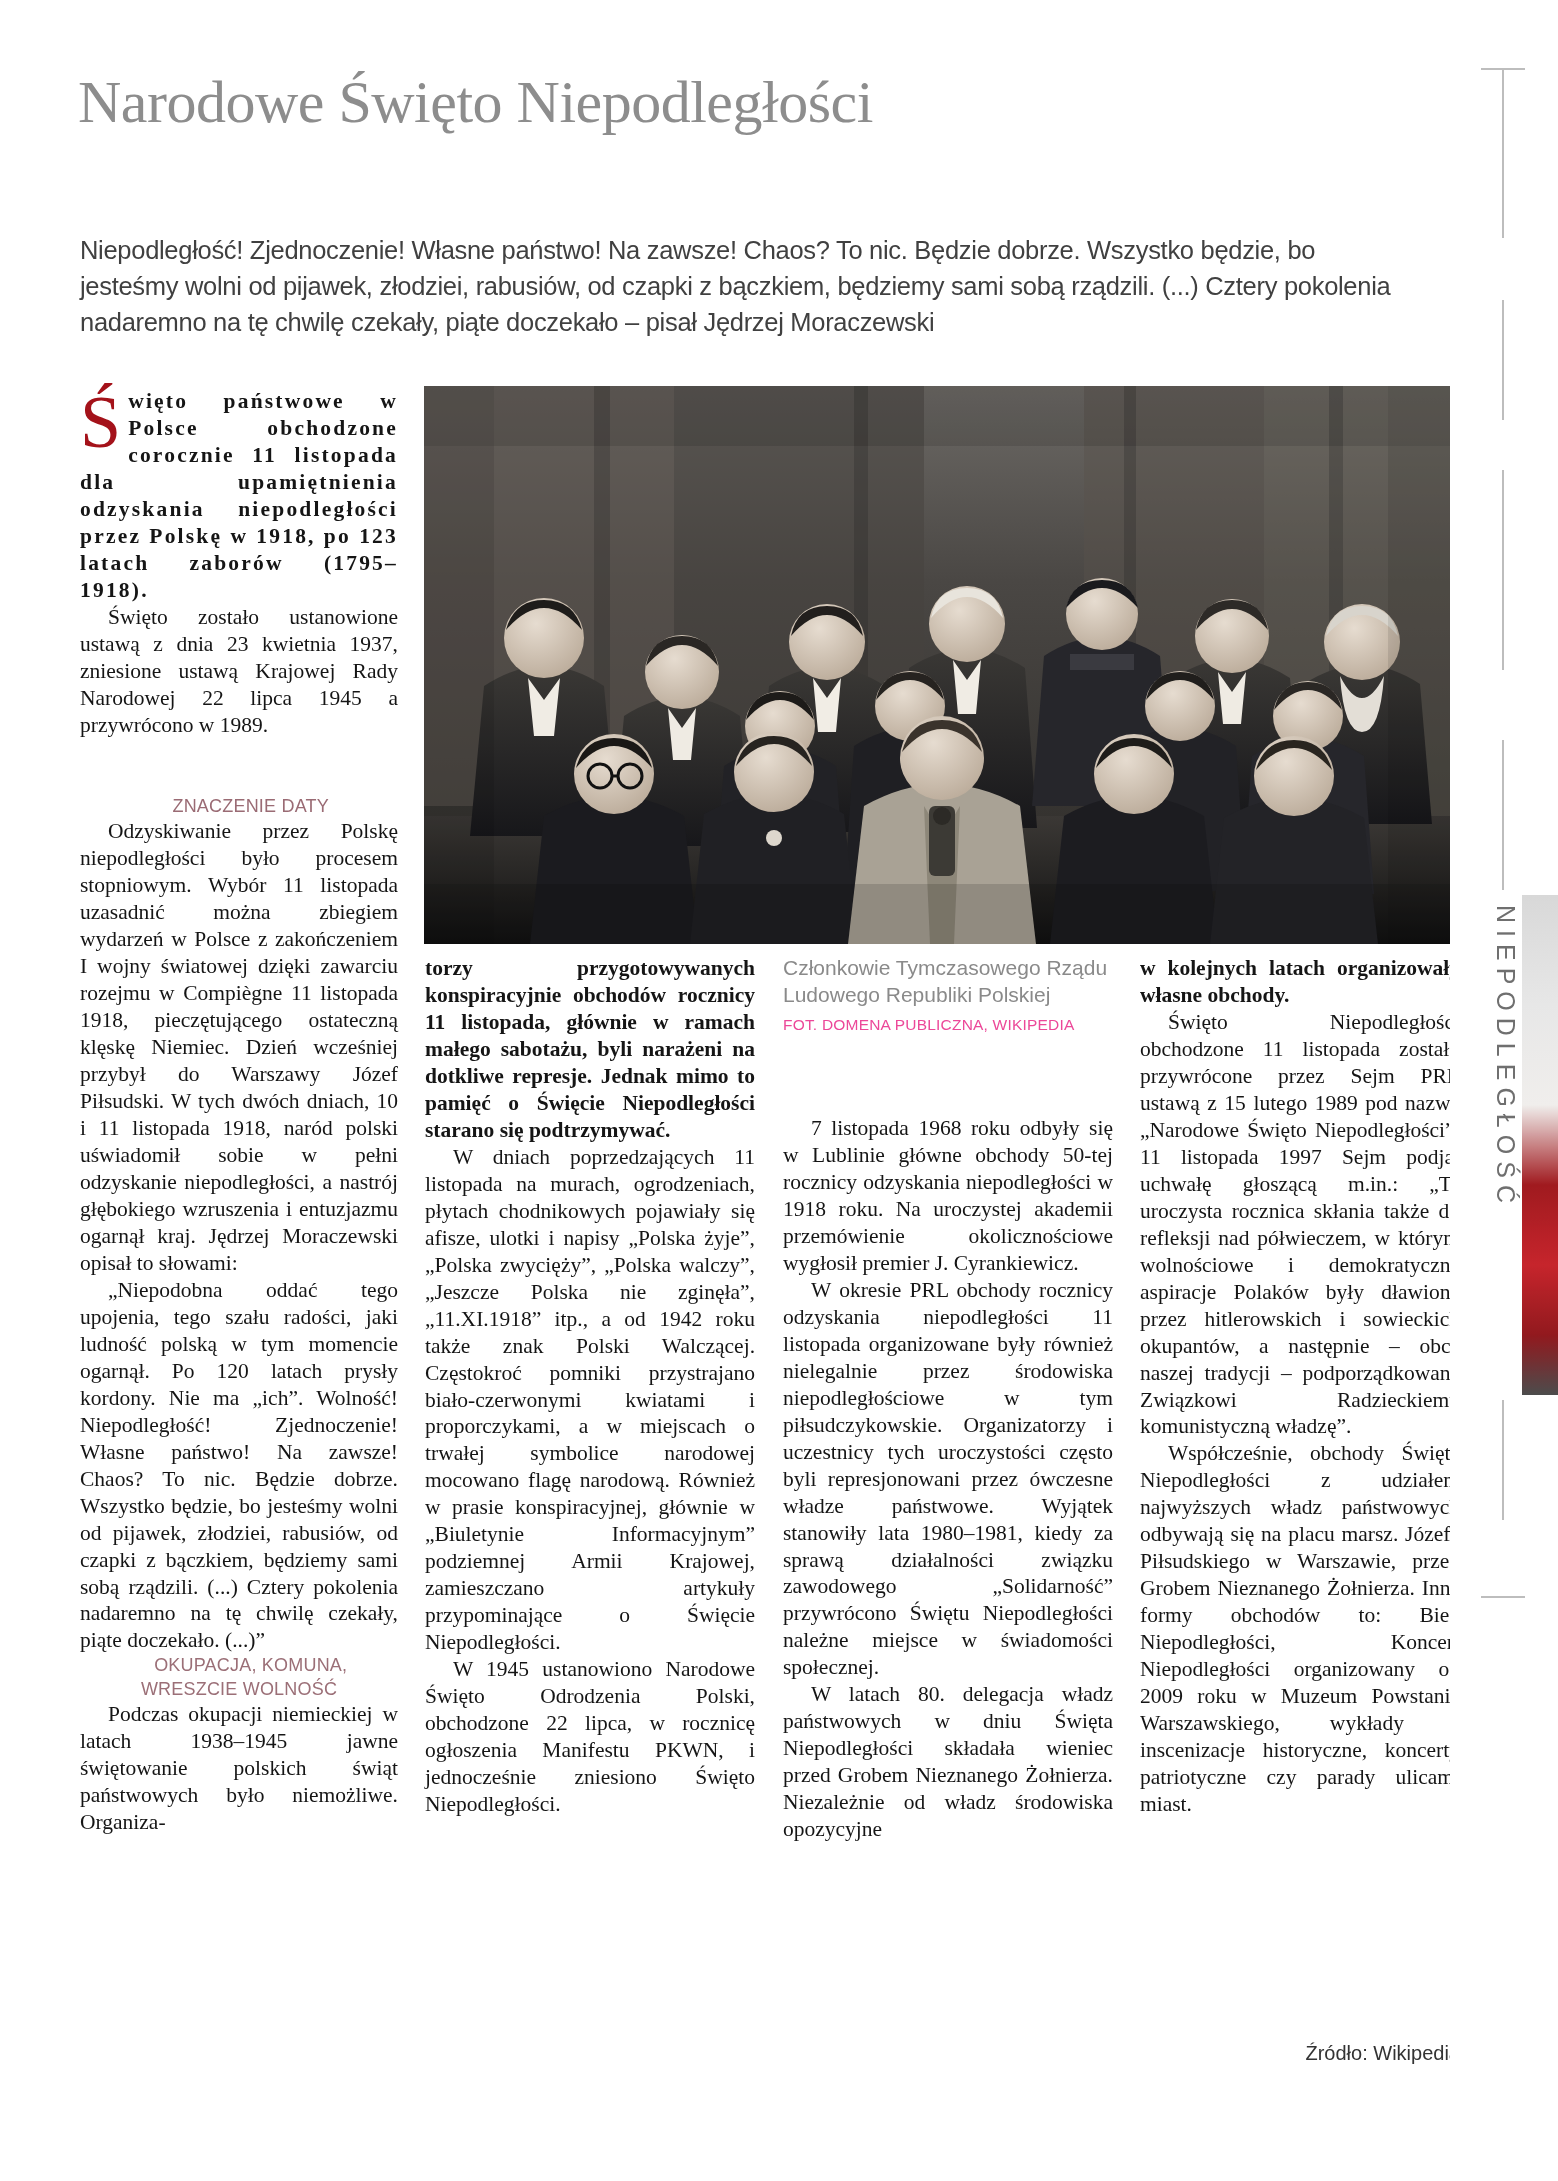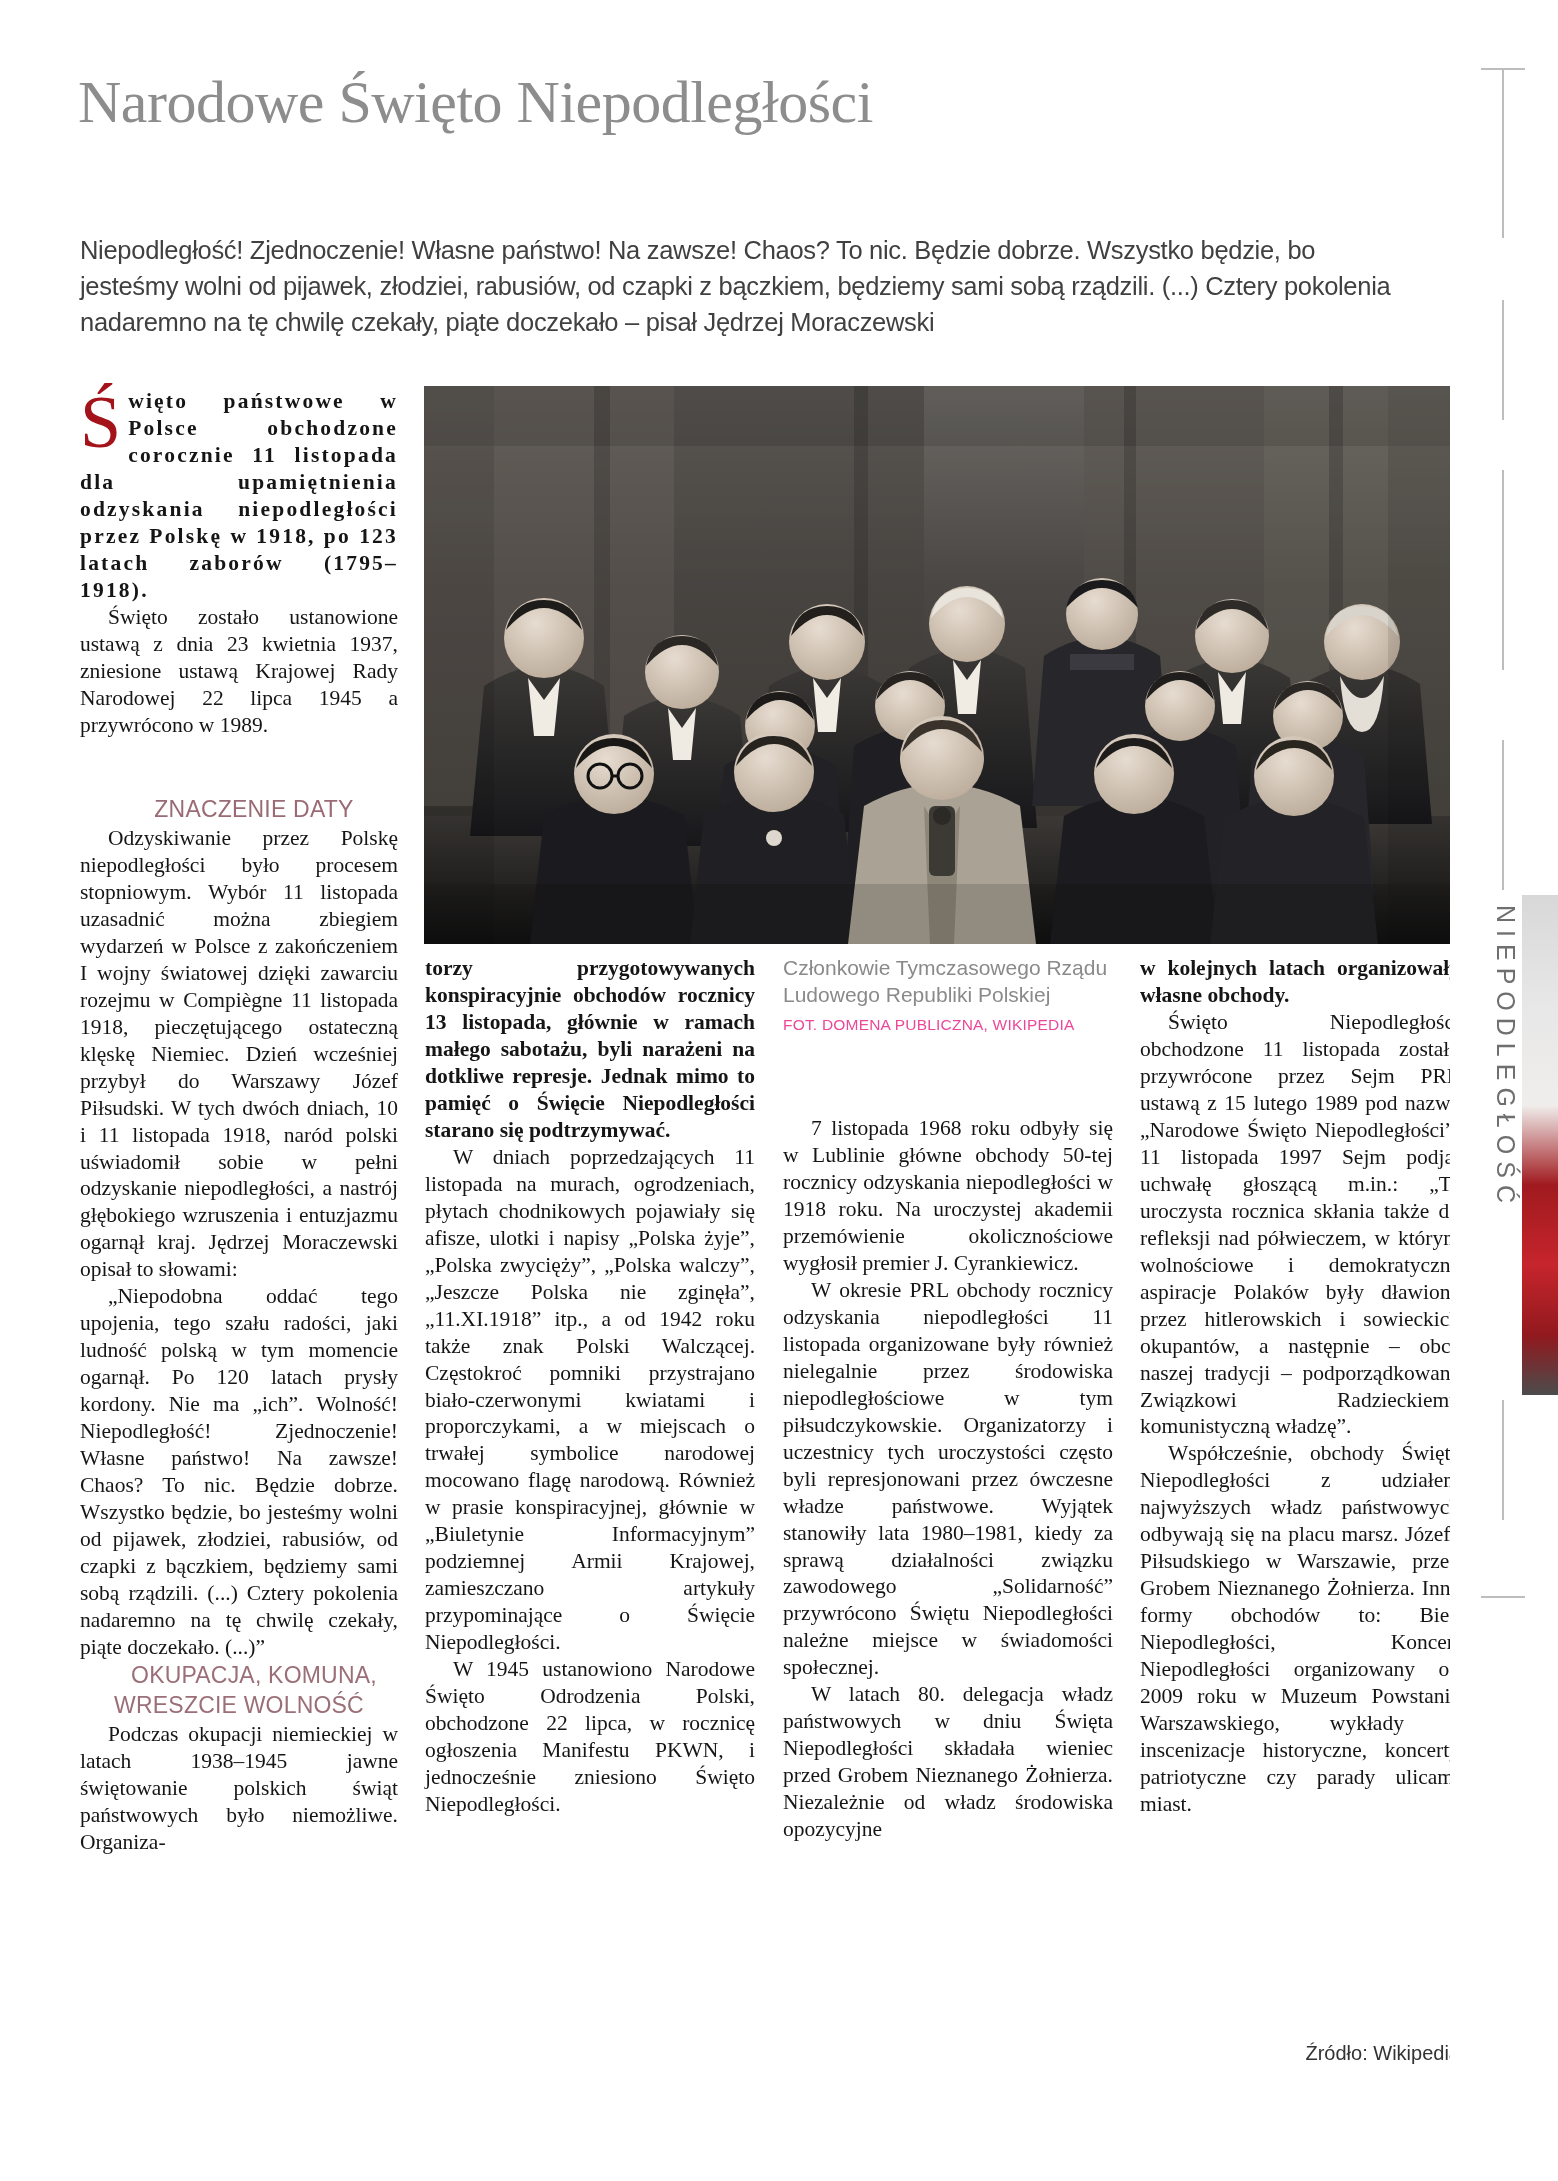"ZNACZENIE DATY" .subhead { font-size: 23px -> 18px }
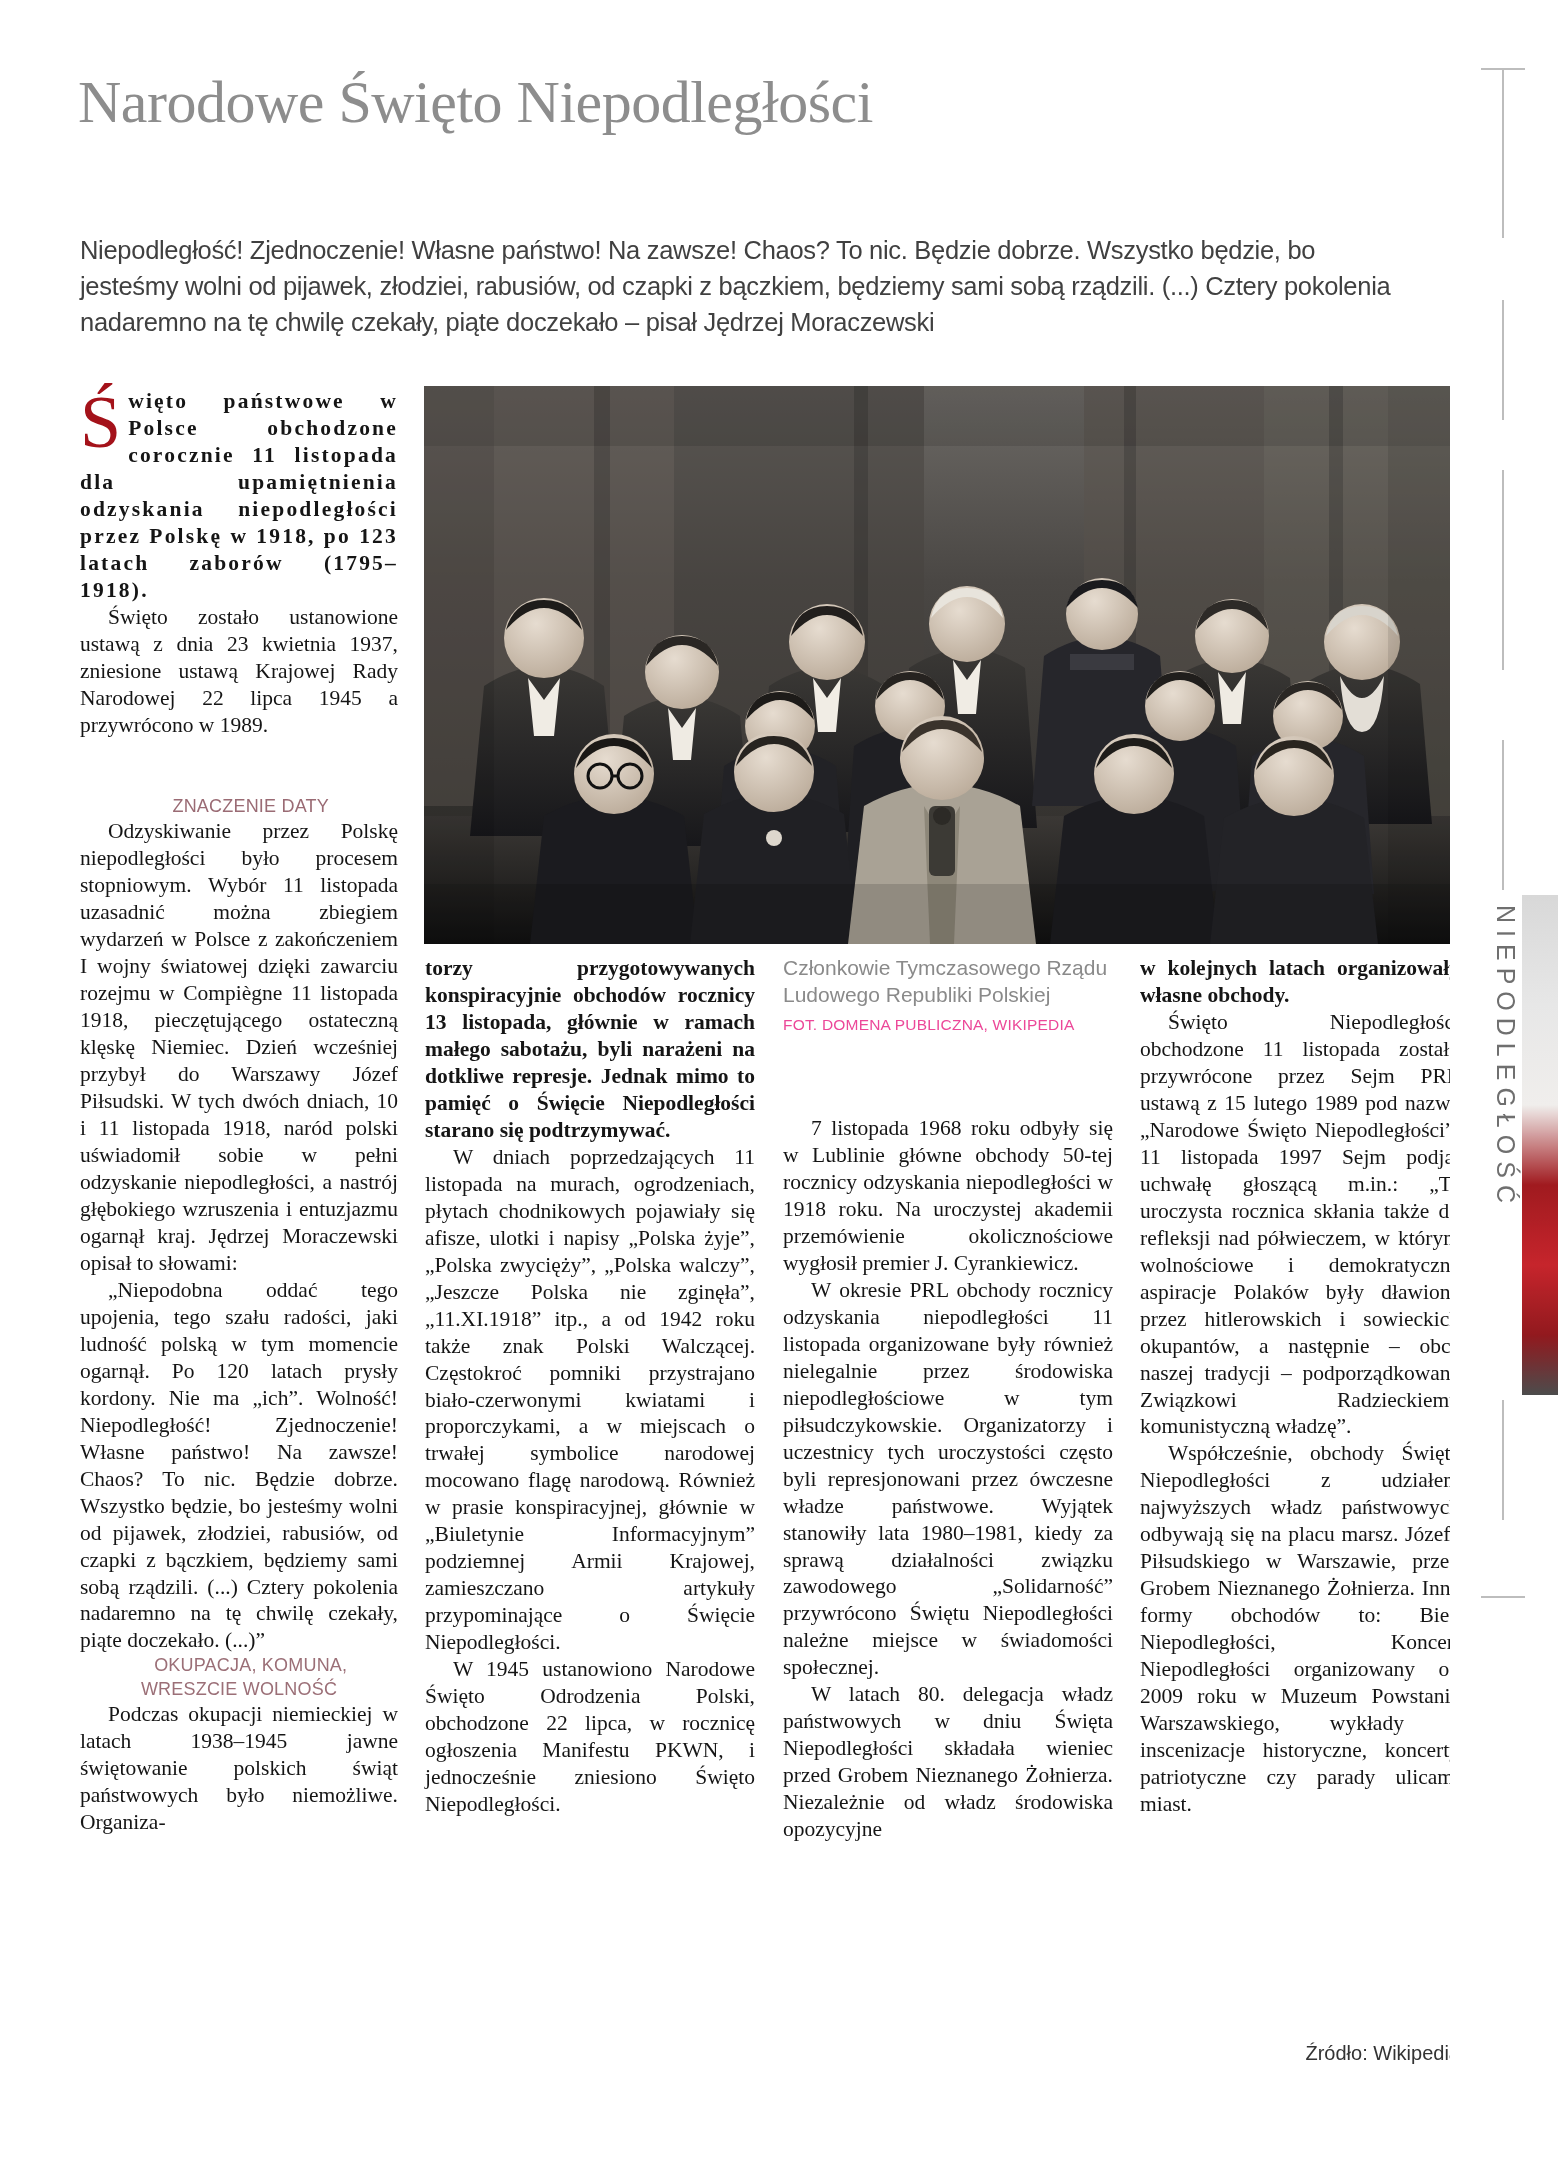"torzy przygotowywanych konspiracyjnie" p.noindent { text: 13 -> 11 }
